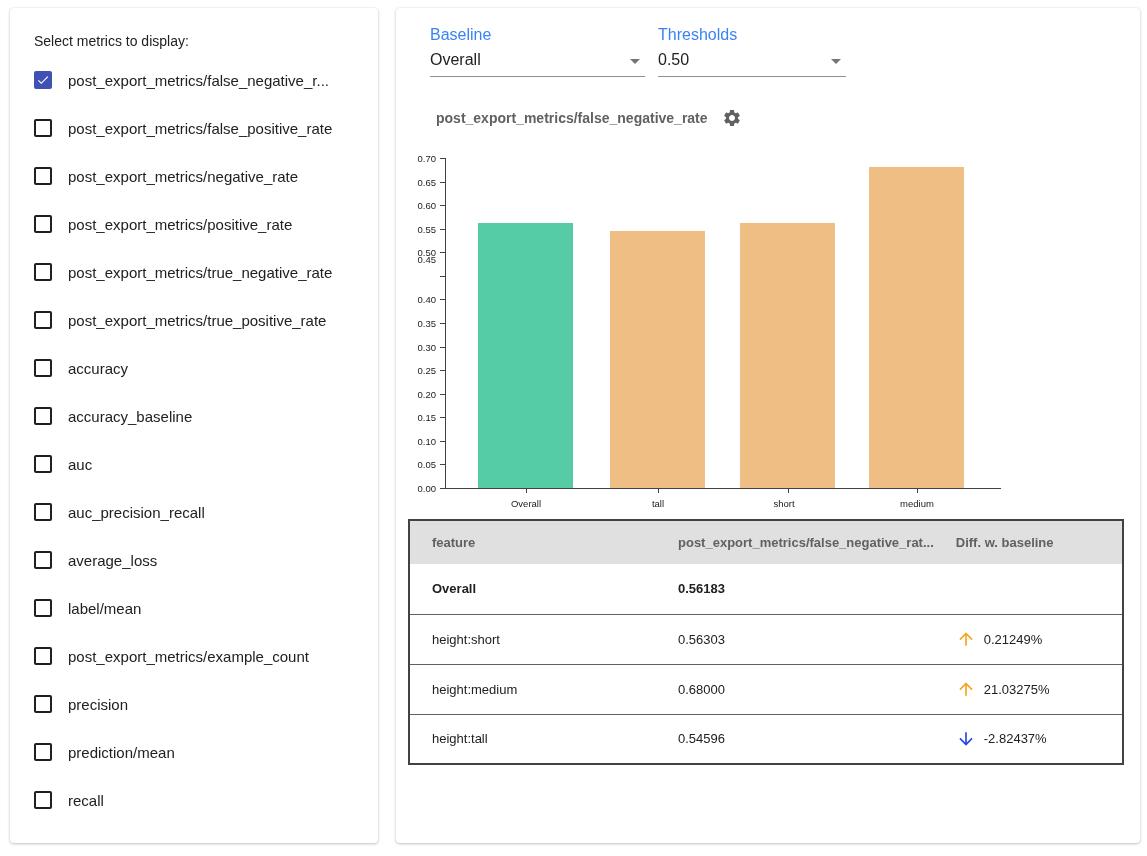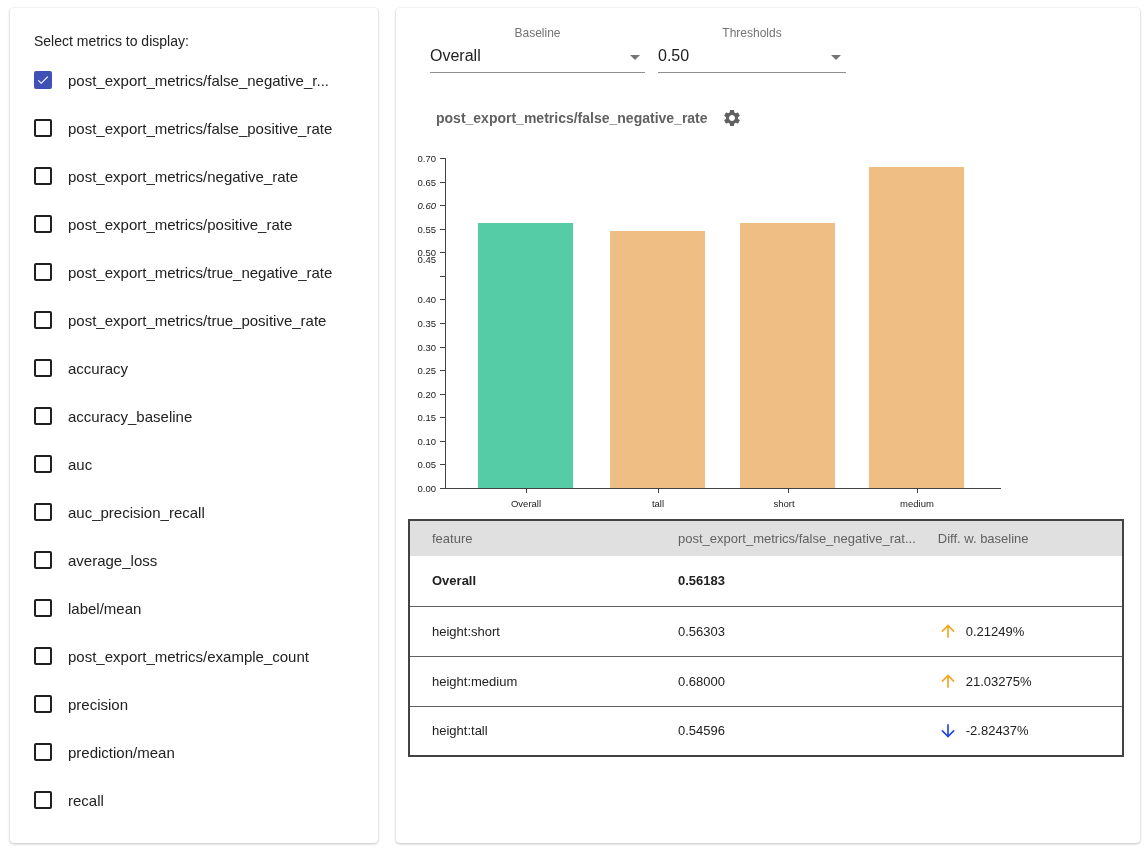"Baseline" .control .ctl-label { color: #737373 -> #3b82f6; font-size: 12px -> 16px; text-align: center -> none }
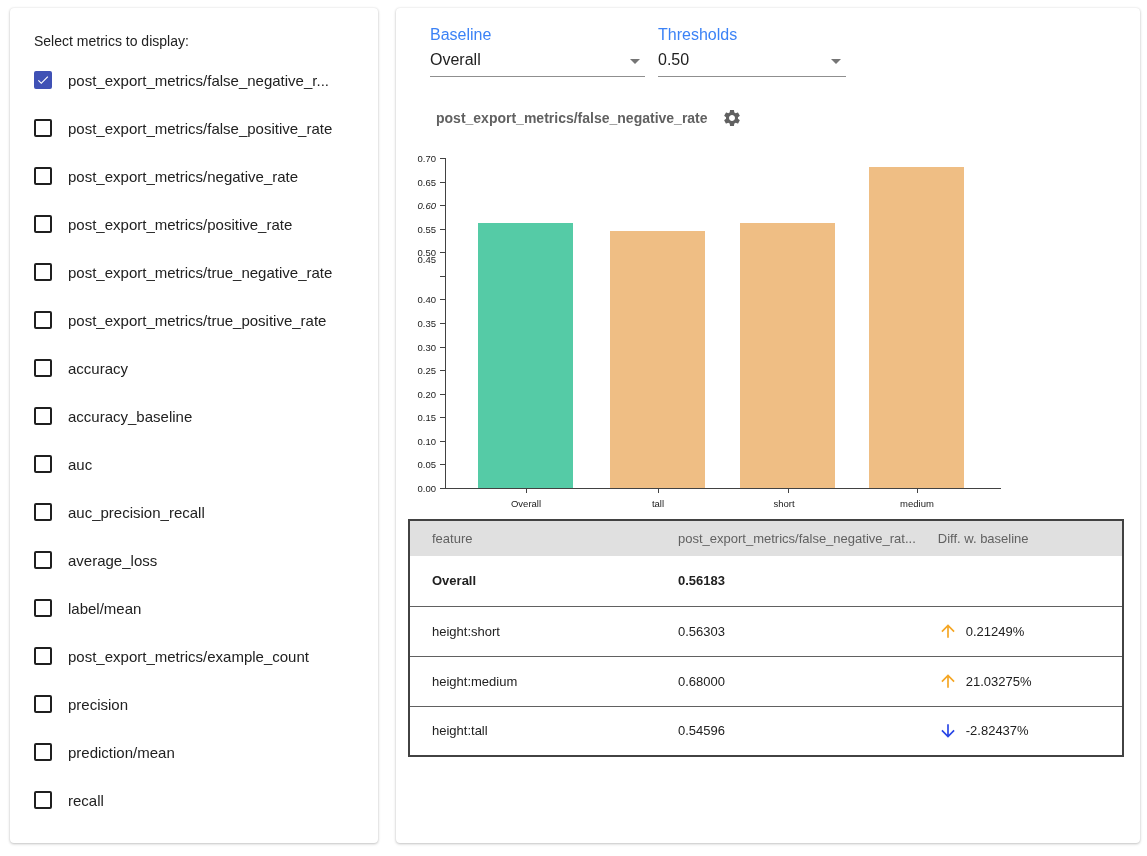"0.60" div.ytick-label { font-style: italic -> none }
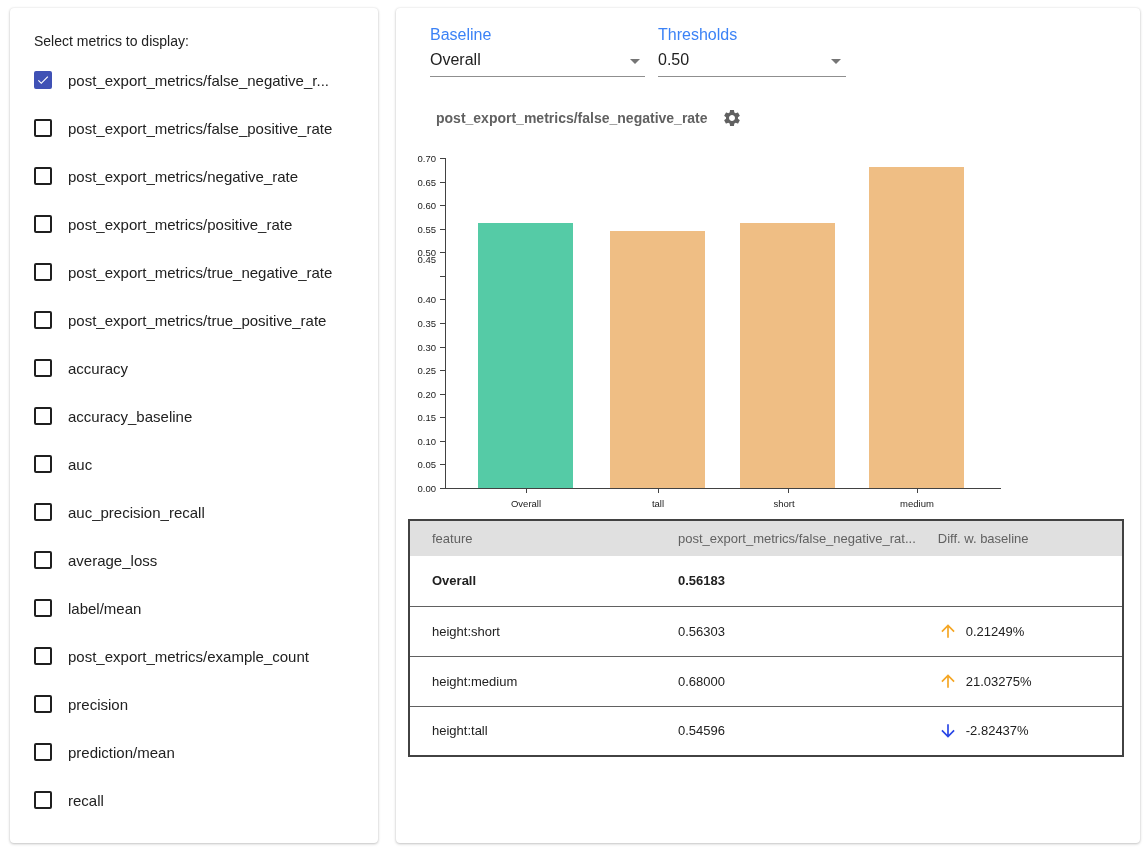"feature" #metrics-table th { font-weight: 400 -> 700; height: 36px -> 44px }
